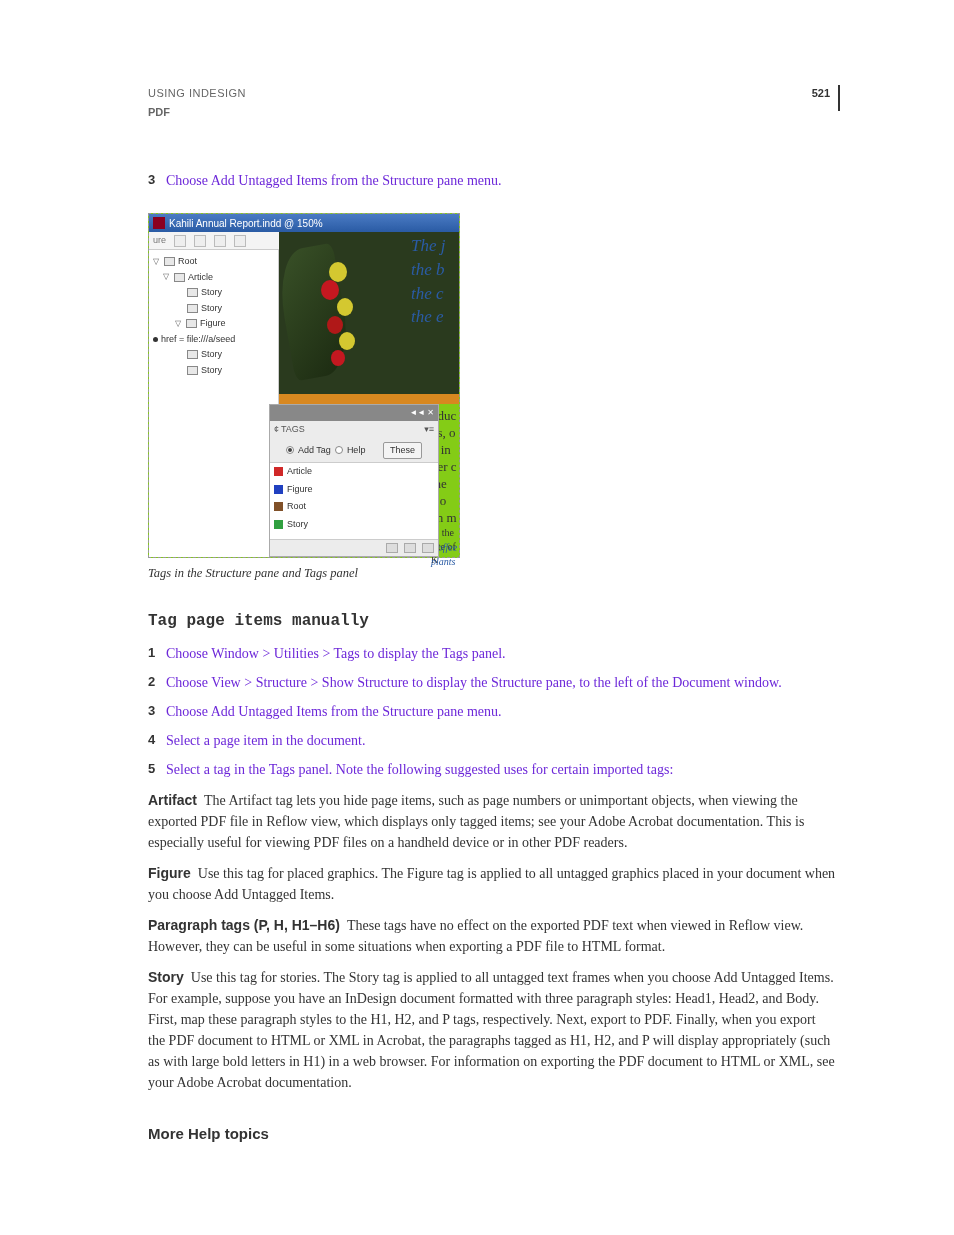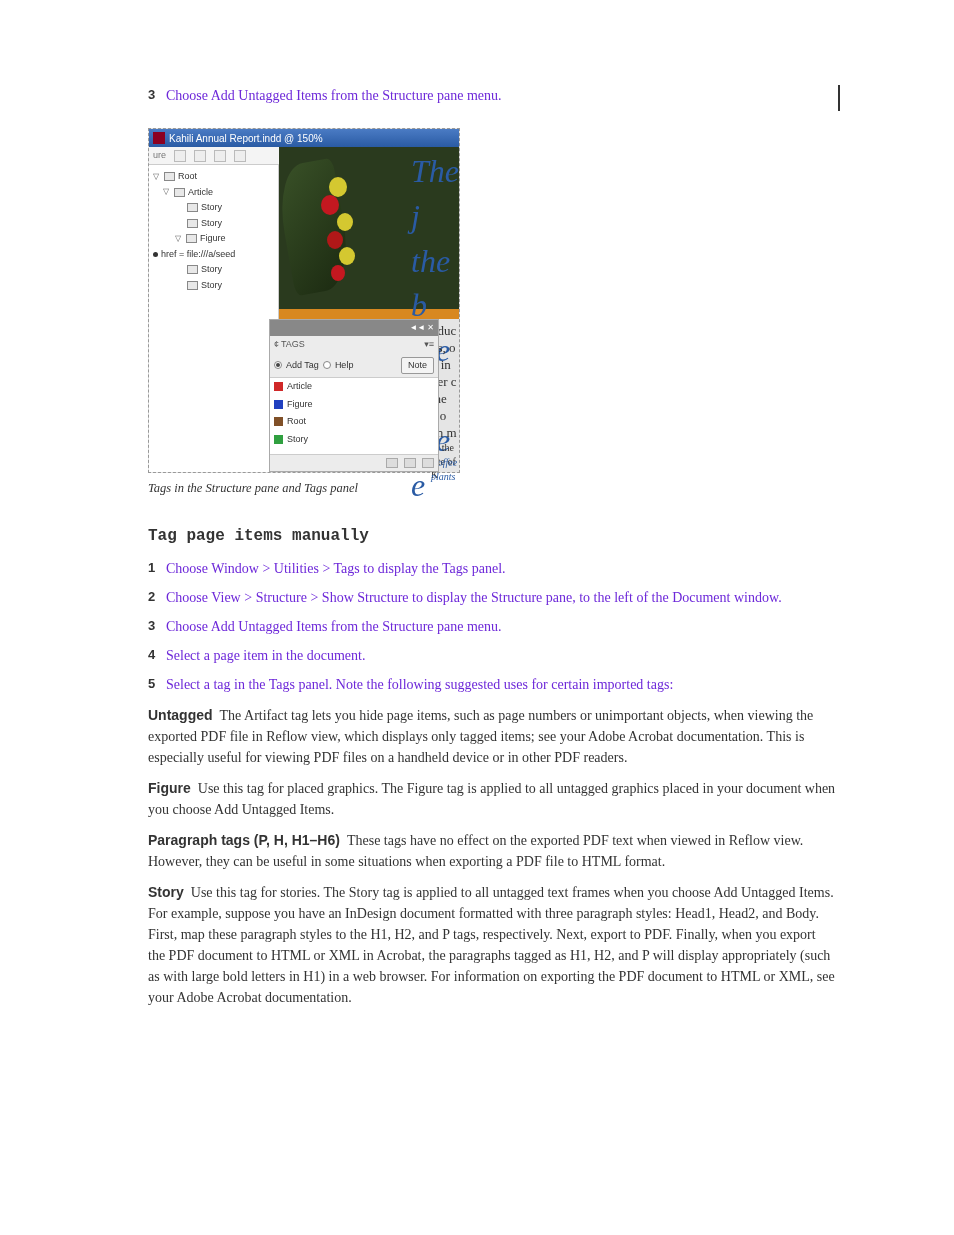"USING INDESIGN" div.header { html: none -> <div> <div> <div>USING INDESIGN</div> <div>PDF</div> </div> <div>521</div> </div> }
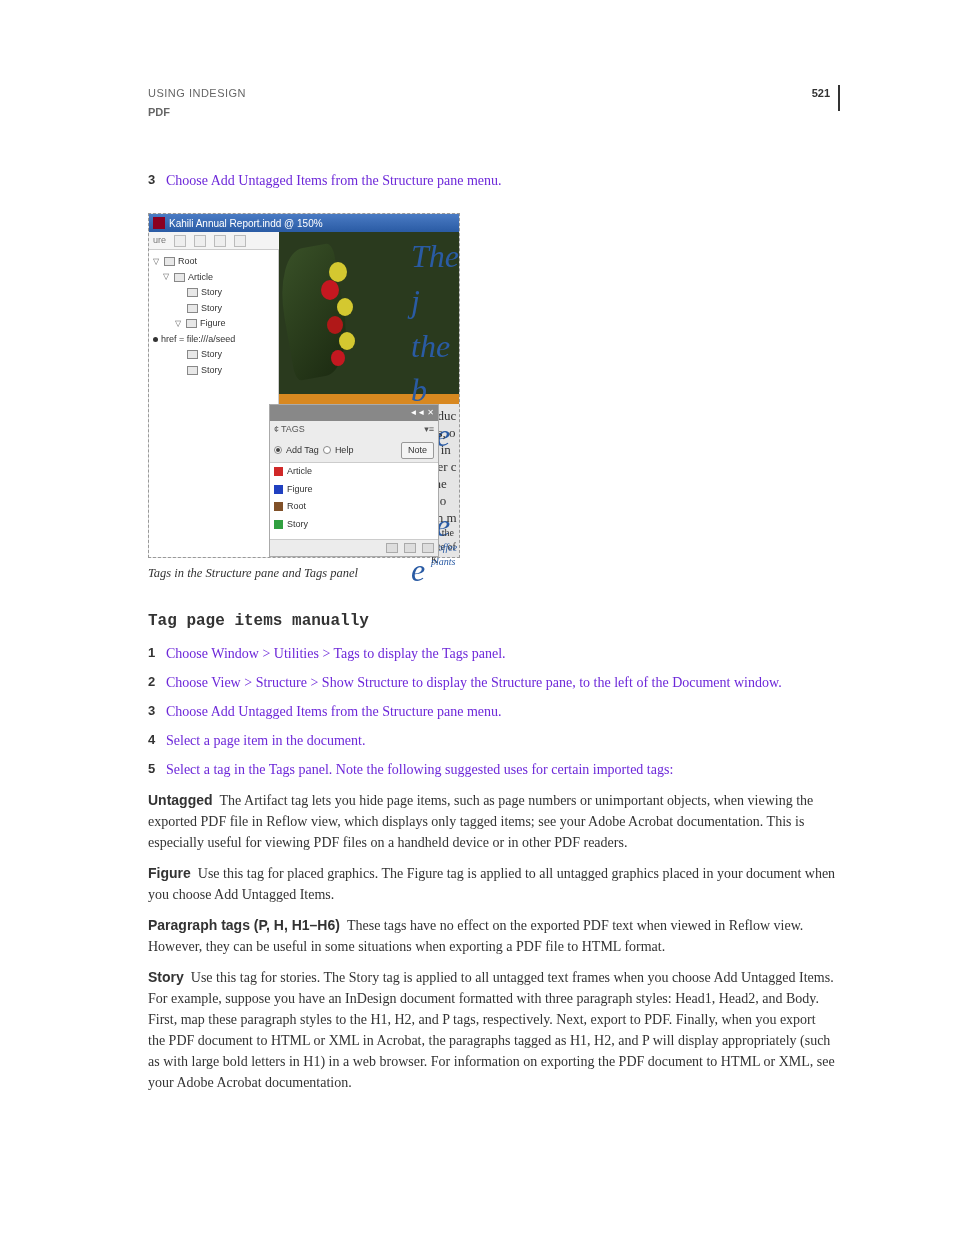"Kahili Annual Report.indd @ 150%" .screenshot { background: #e5e5e5 -> #84cc16 }
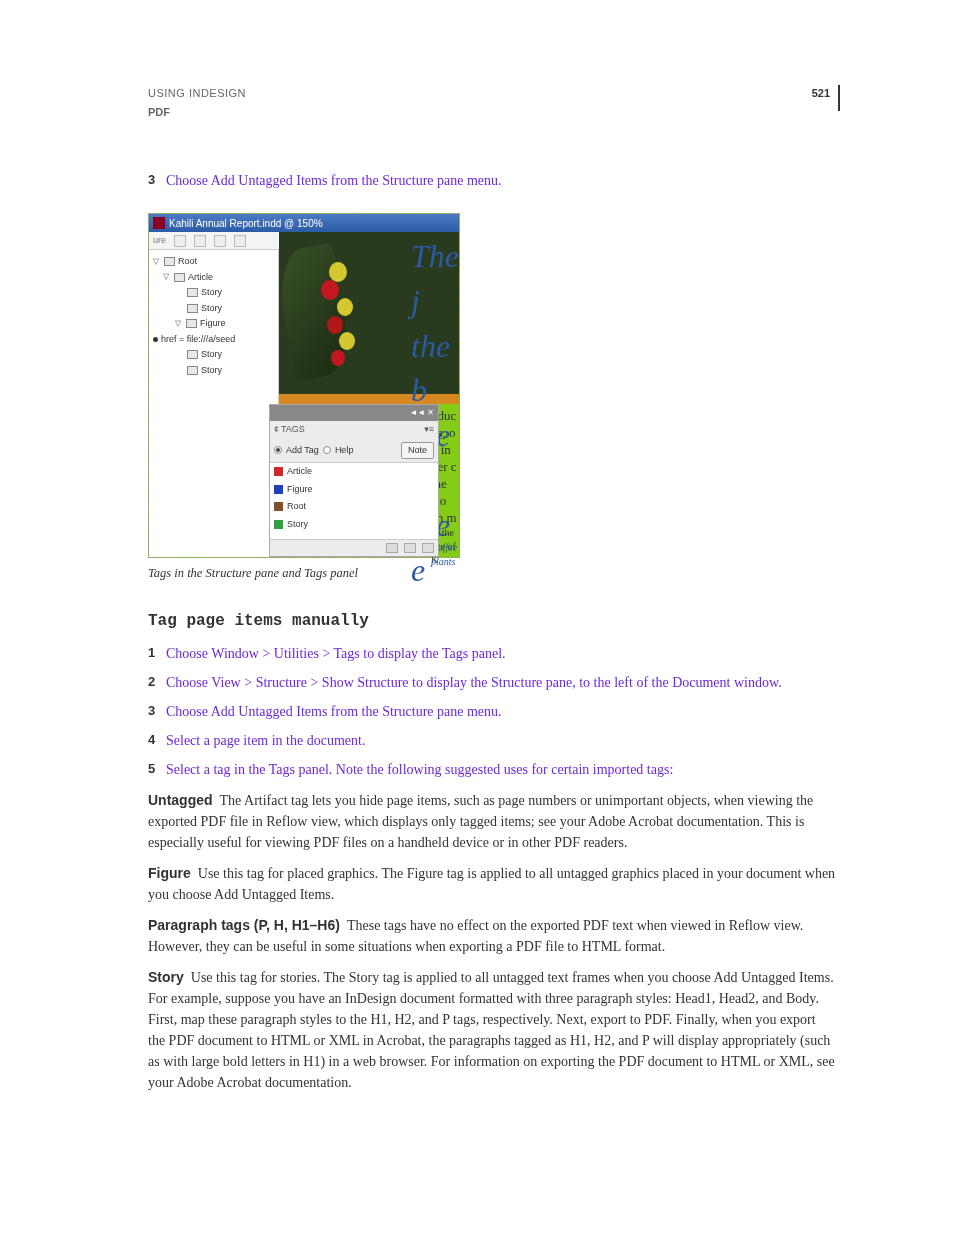"The j" .serif-overlay { font-size: 32px -> 17px }
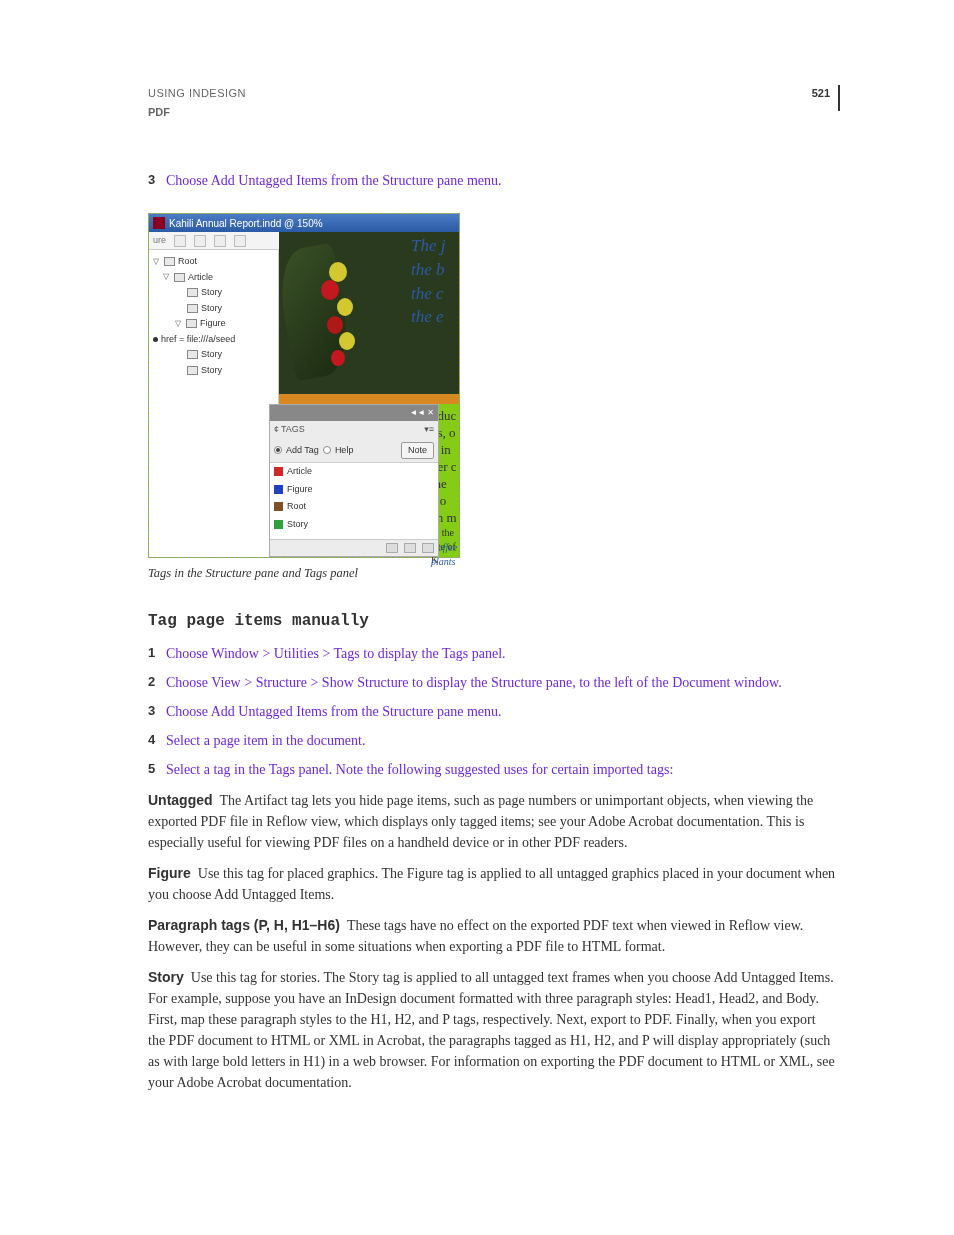"Add Tag" .tags-ctrl { padding: 3px 4px -> 3px 16px }
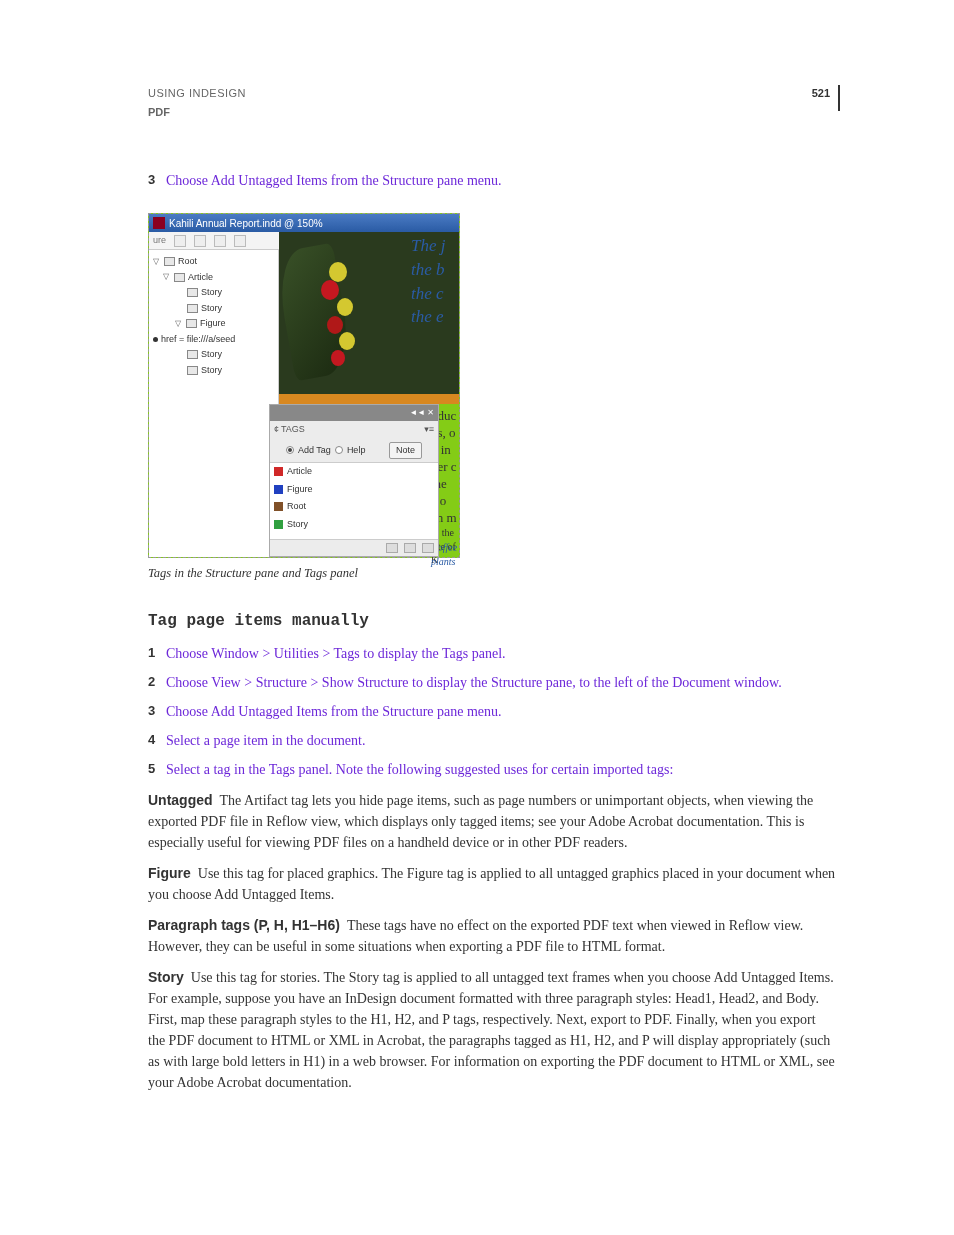"Note" span.untag-btn { text: Note -> These }
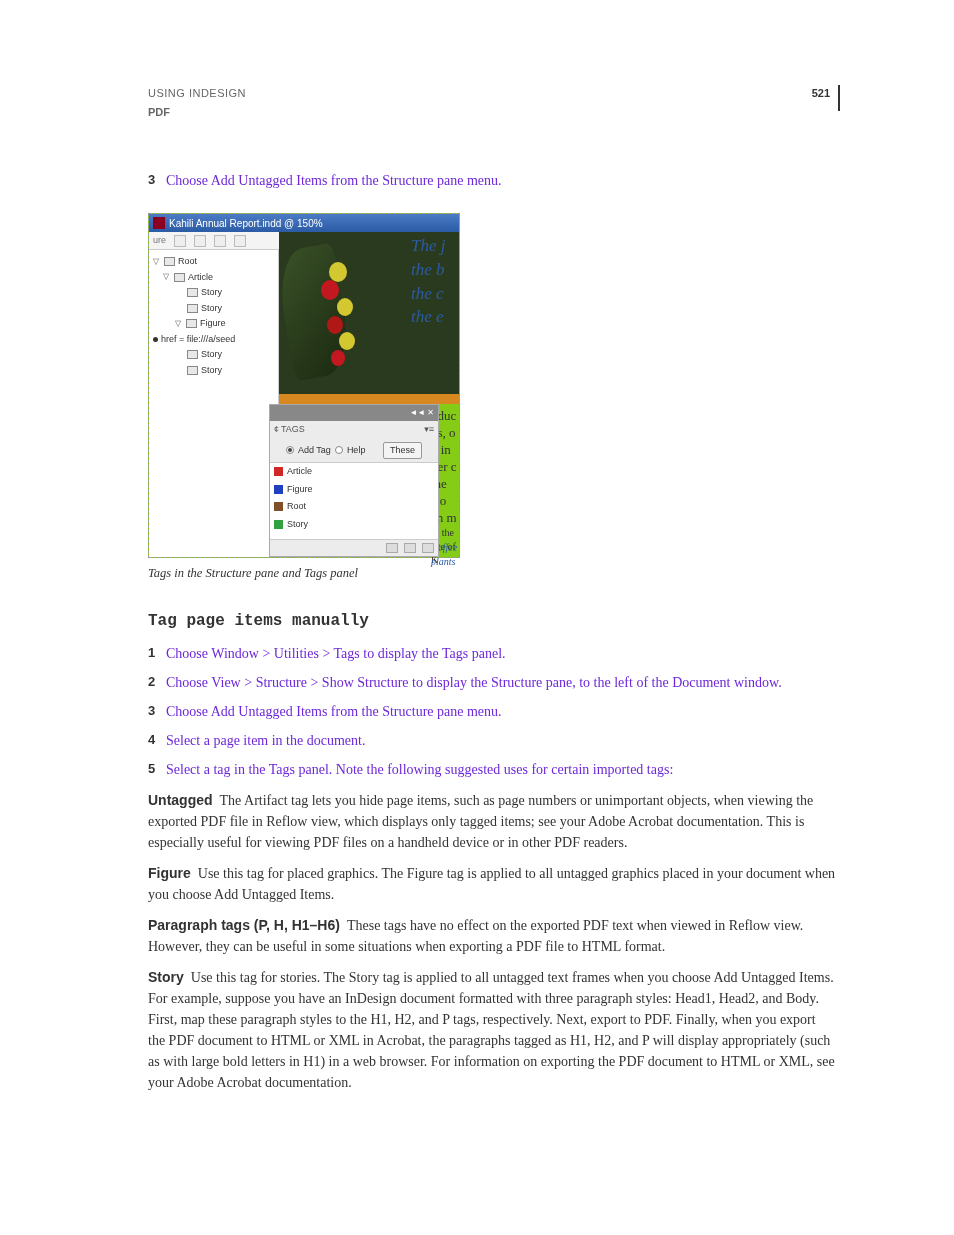"Untagged" span.inline-lead { text: Untagged -> Artifact }
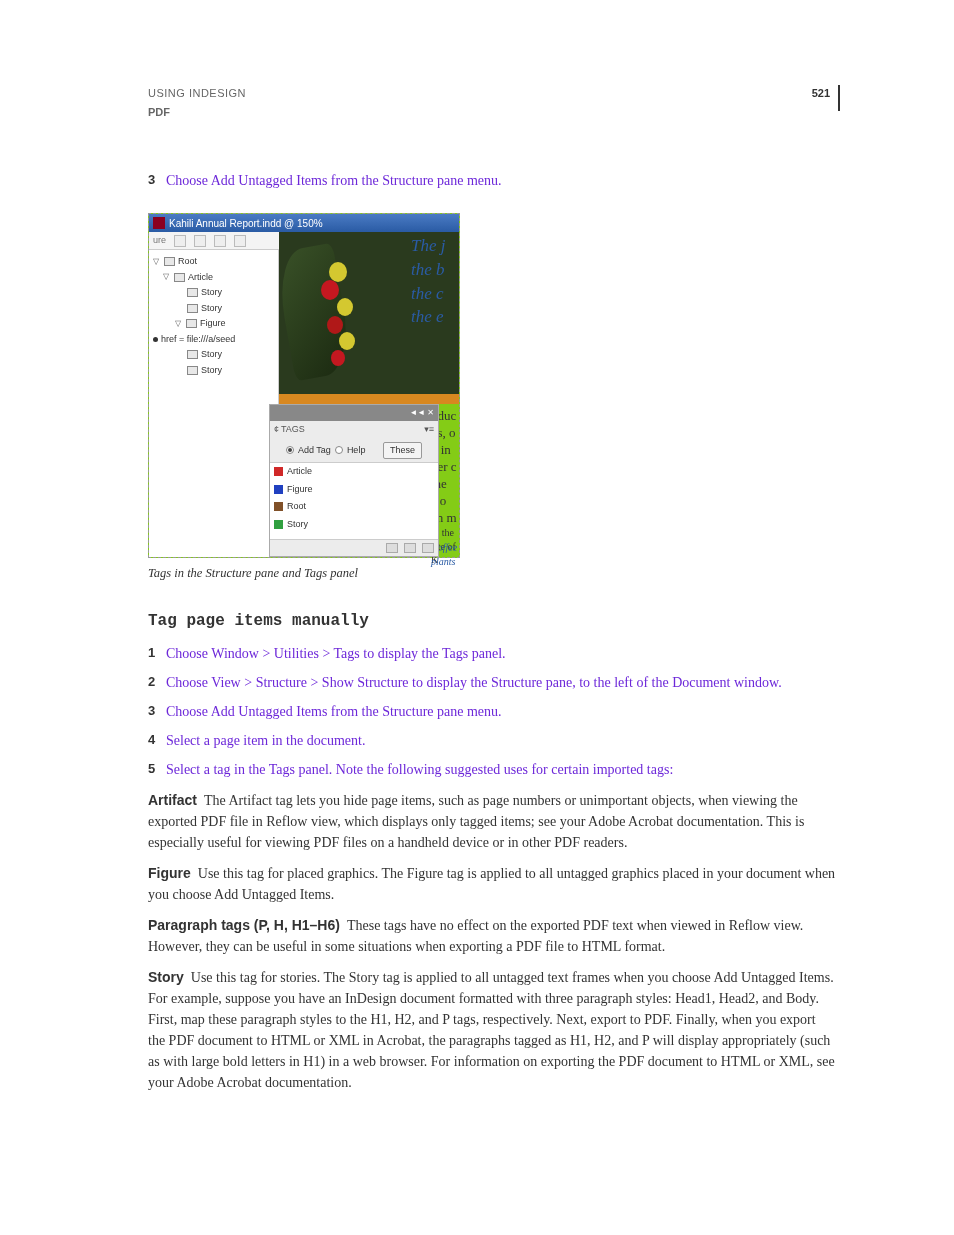"More Help topics" div.helptopics-heading { html: none -> <div>More Help topics</div> }
